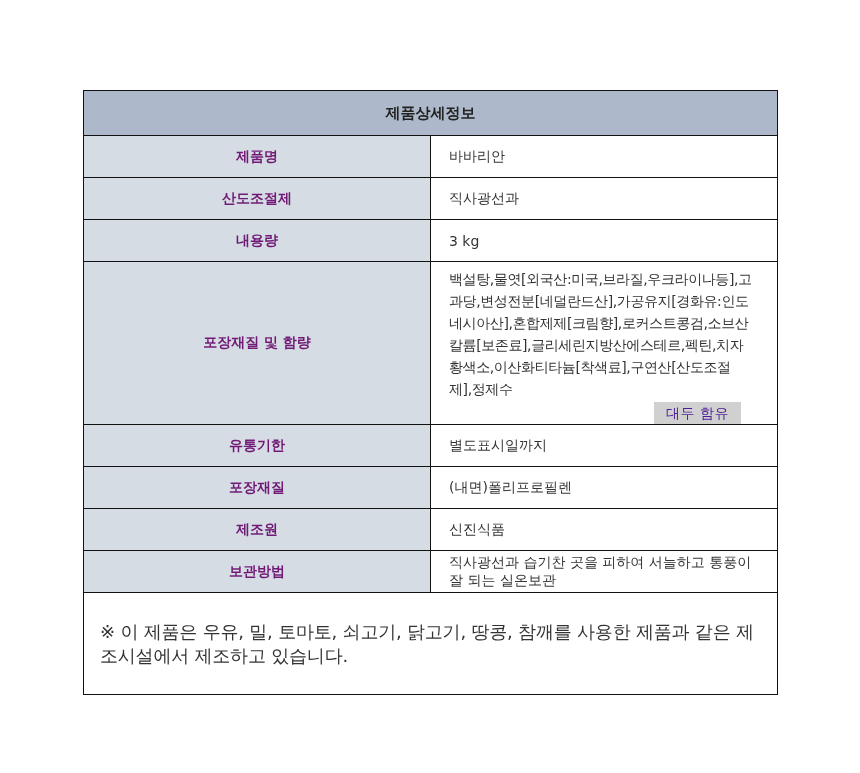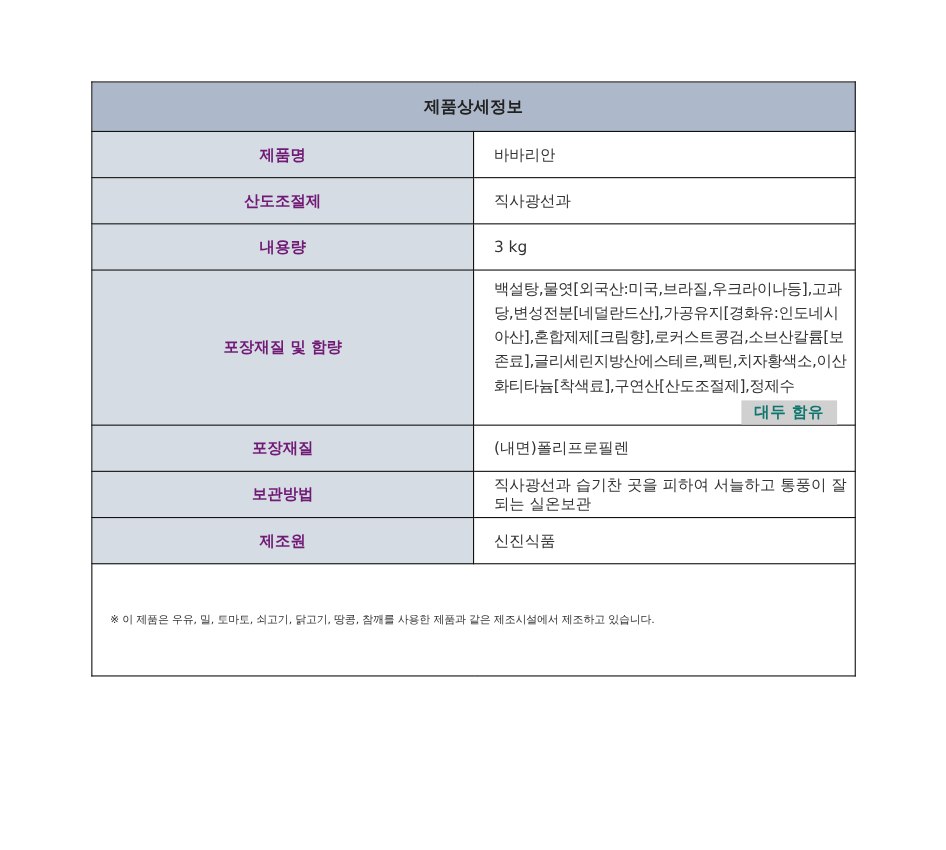"제품상세정보" .wrap { top: 74px -> 90px }
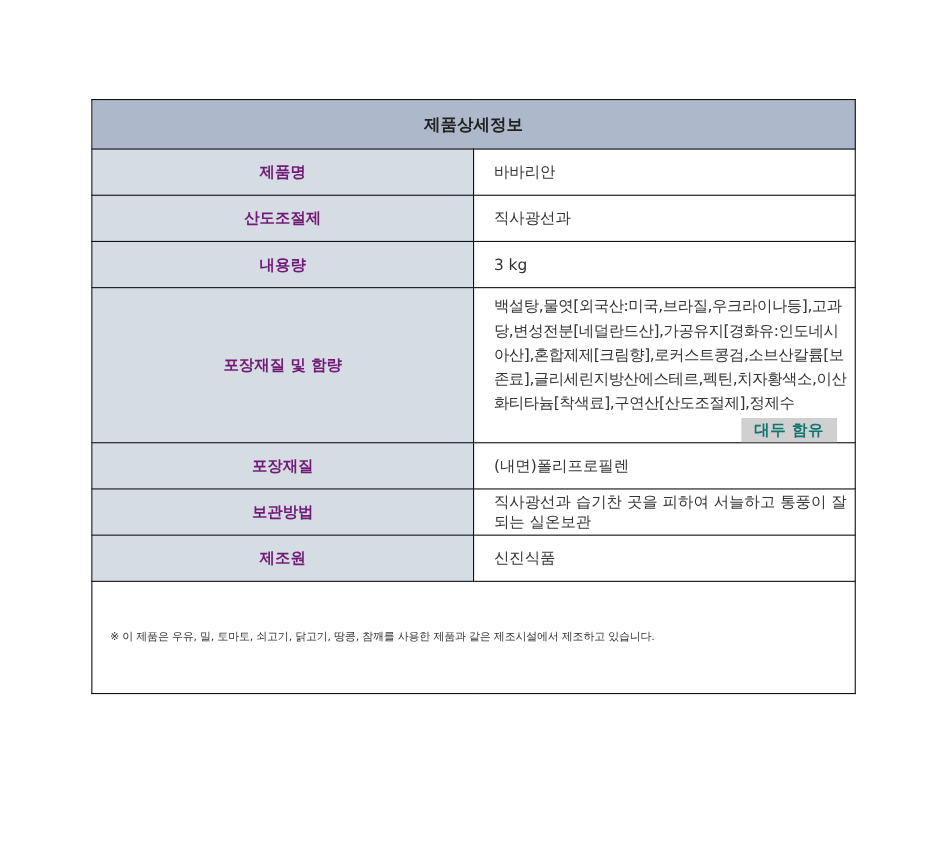"바바리안" .value { padding-right: 4px -> 24px }
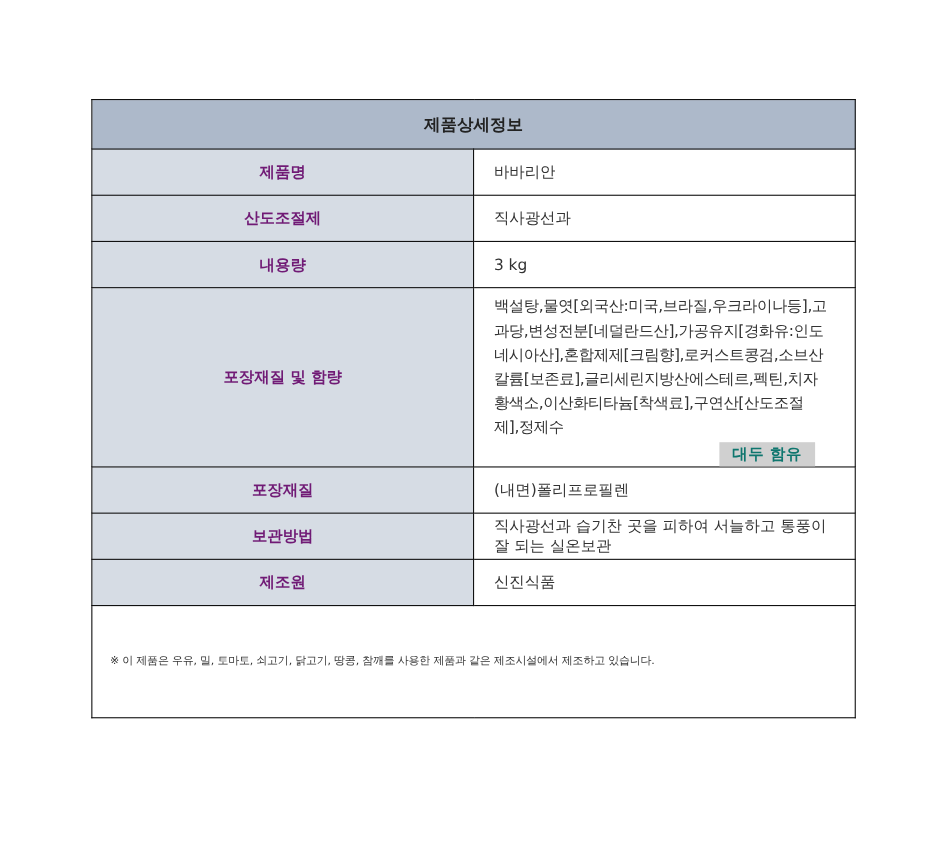"대두 함유" .allergy-badge { color: #0f766e -> #4c1d95; font-weight: bold -> none }
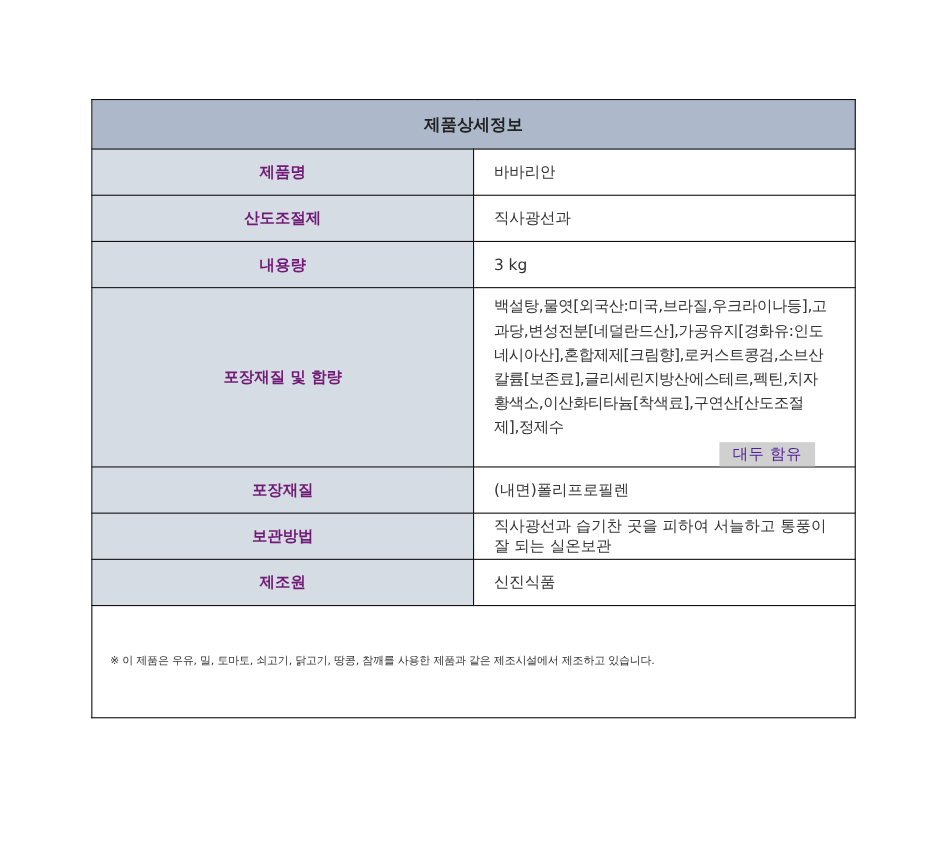"유통기한" tr.row42 { html: none -> <tr> <td>유통기한</td> <td>별도표시일까지</td> </tr> }
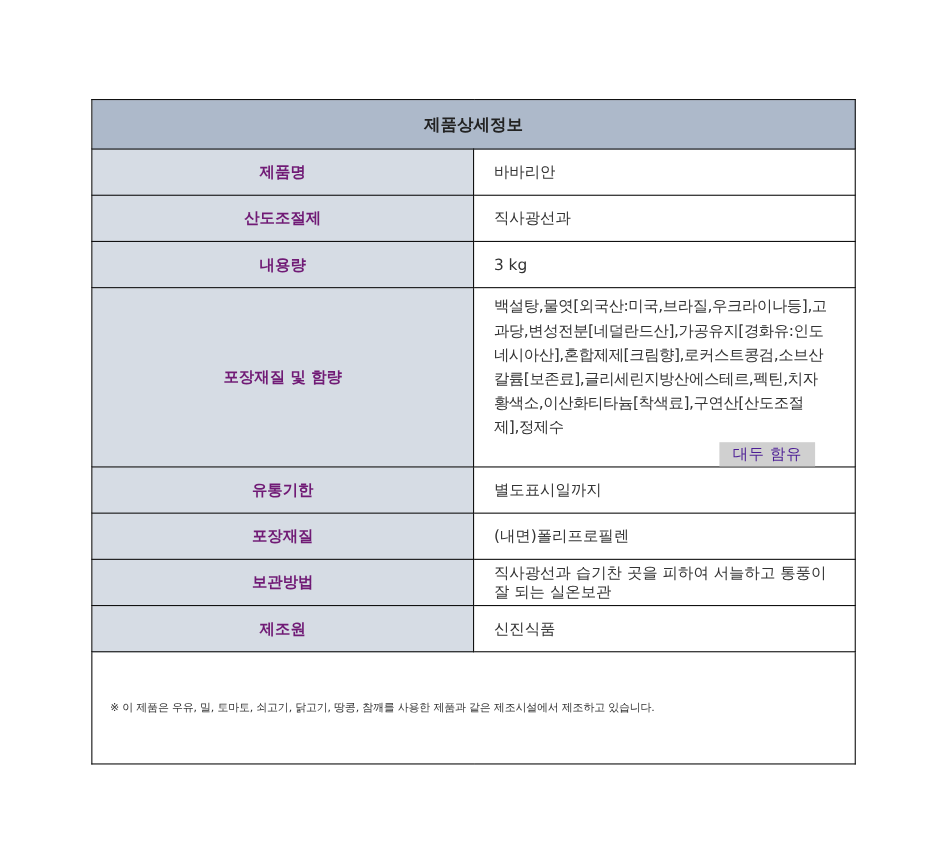"보관방법" tr.row42 { order: before "제조원" -> after "제조원" }
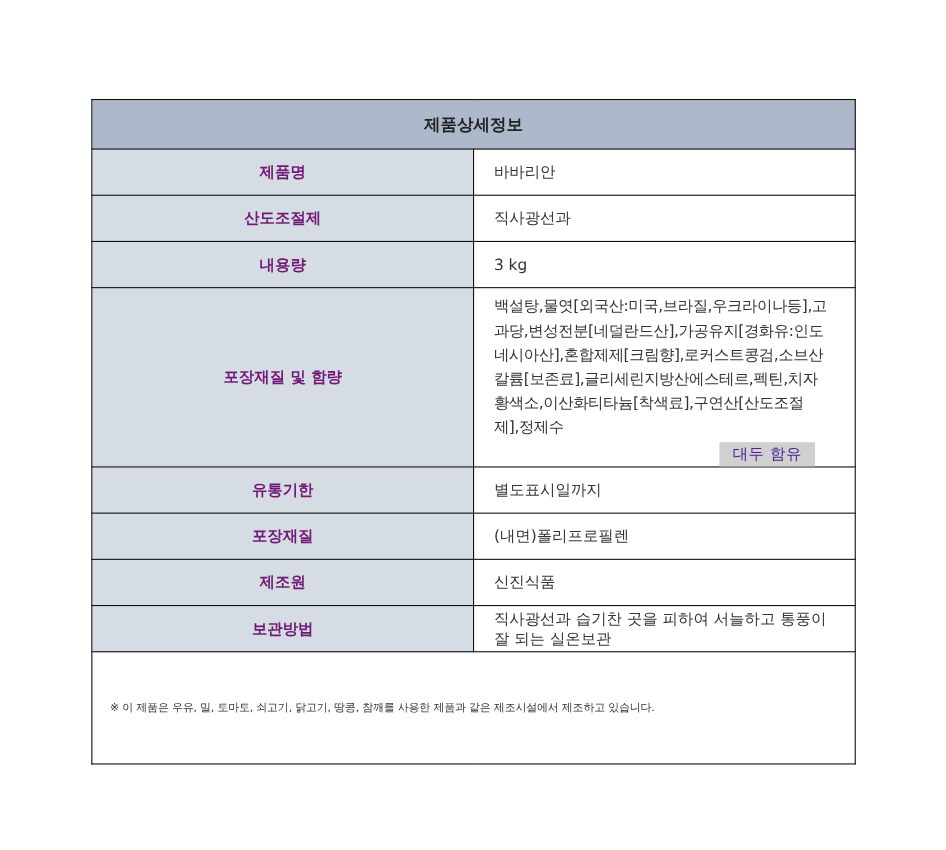"※ 이 제품은 우유, 밀," .note-cell { font-size: 10px -> 18px }
